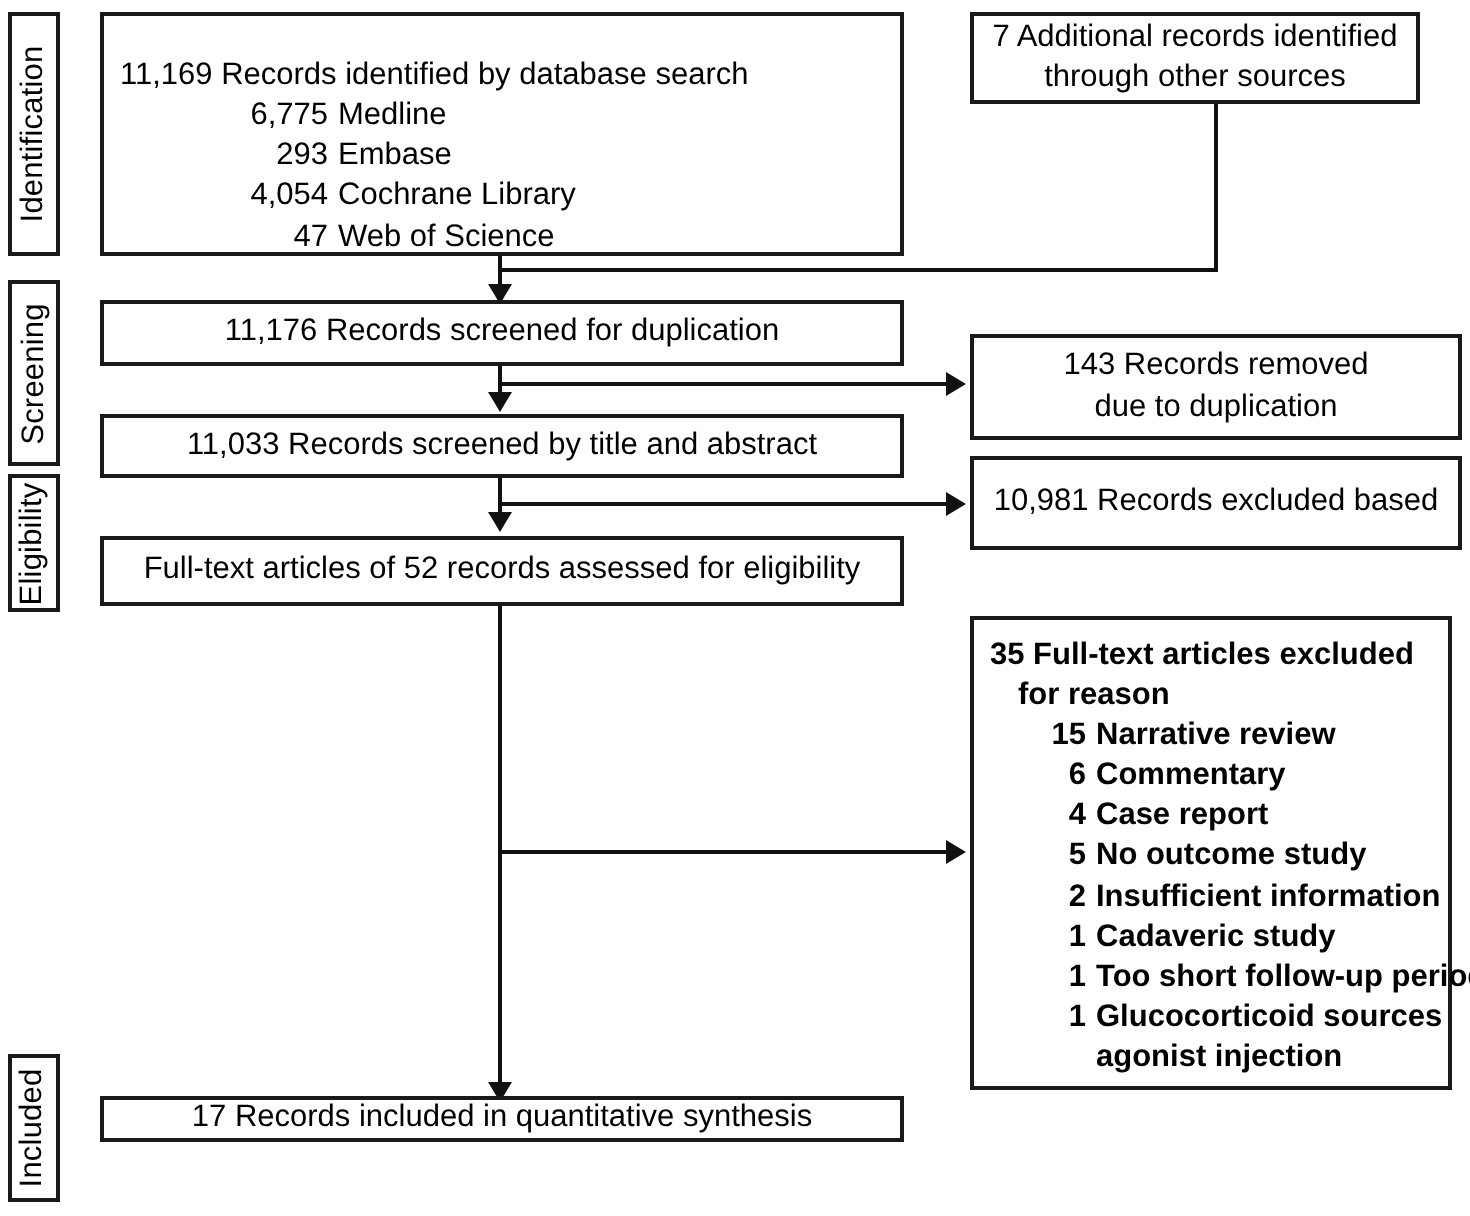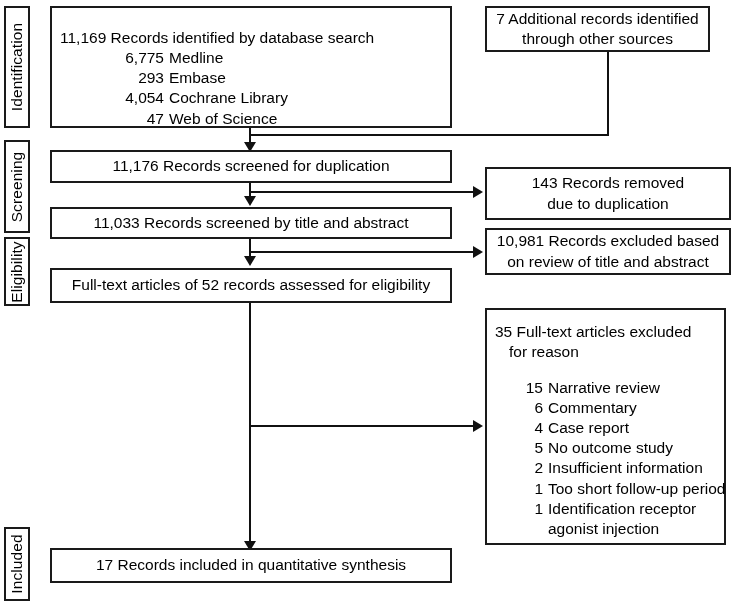"on review of title and" div { html: <div>on review of title and abstract</div> -> none }
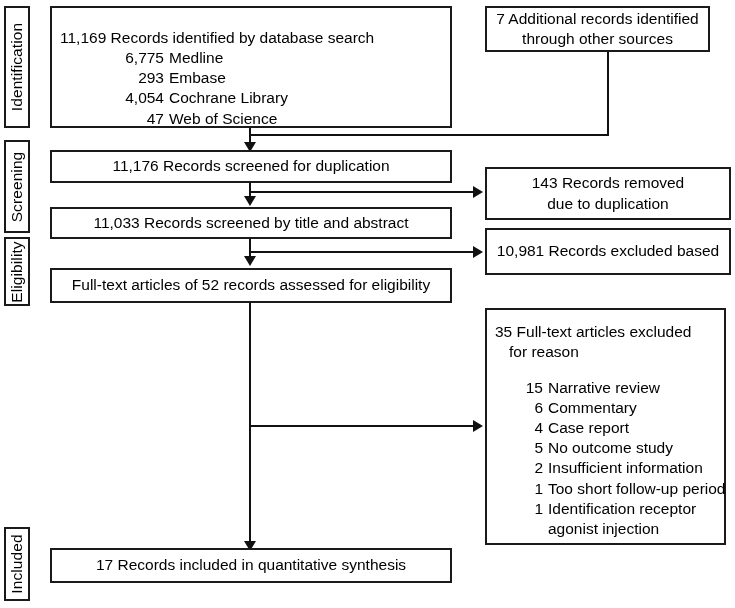"35 Full-text articles excluded" div.box { font-weight: none -> bold; justify-content: flex-end -> center }
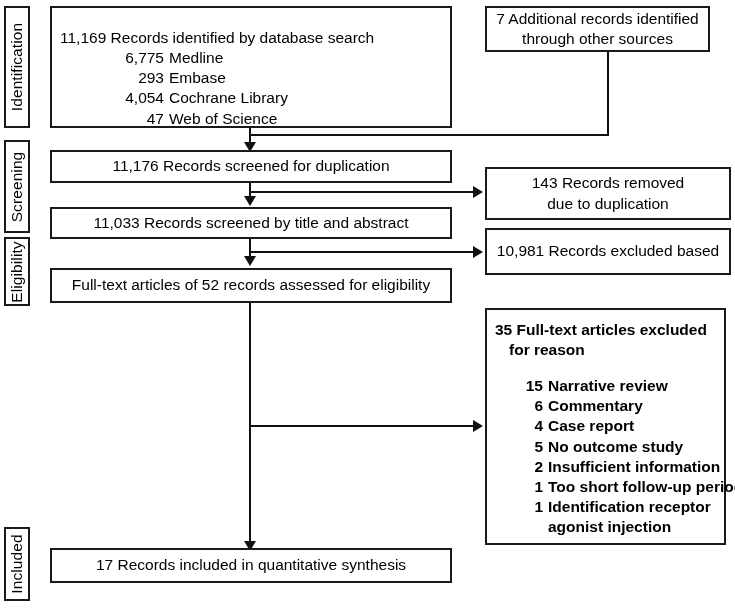"1 Cadaveric study" li { html: none -> <li> <span>1</span><span>Cadaveric study</span> </li> }
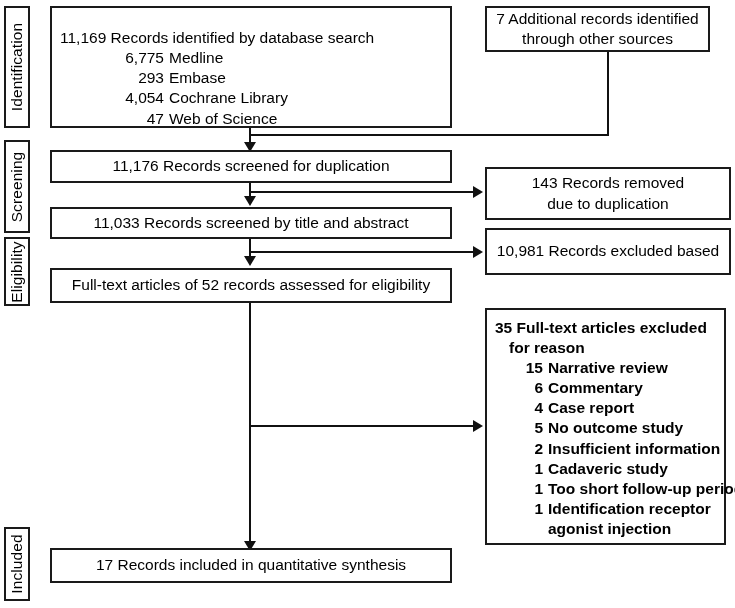"Identification receptor" span { text: Identification receptor -> Glucocorticoid sources }
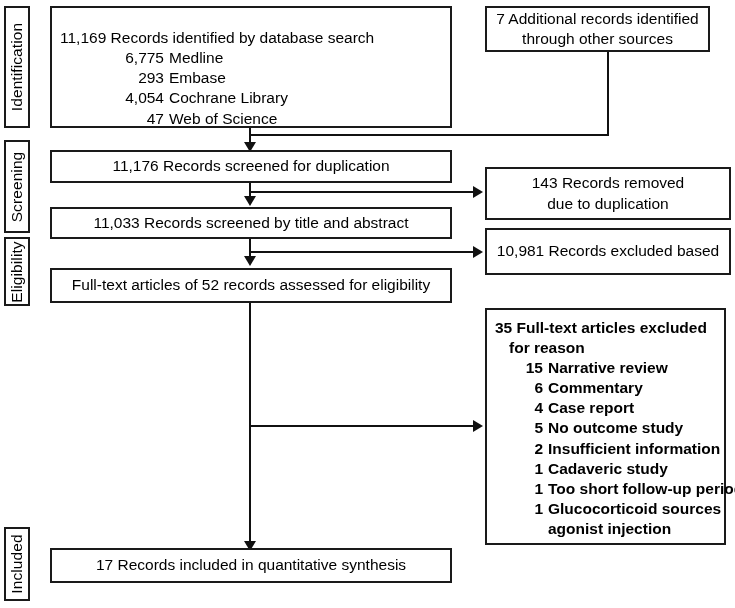"17 Records included in quantitative" div.box { height: 35px -> 23px }
